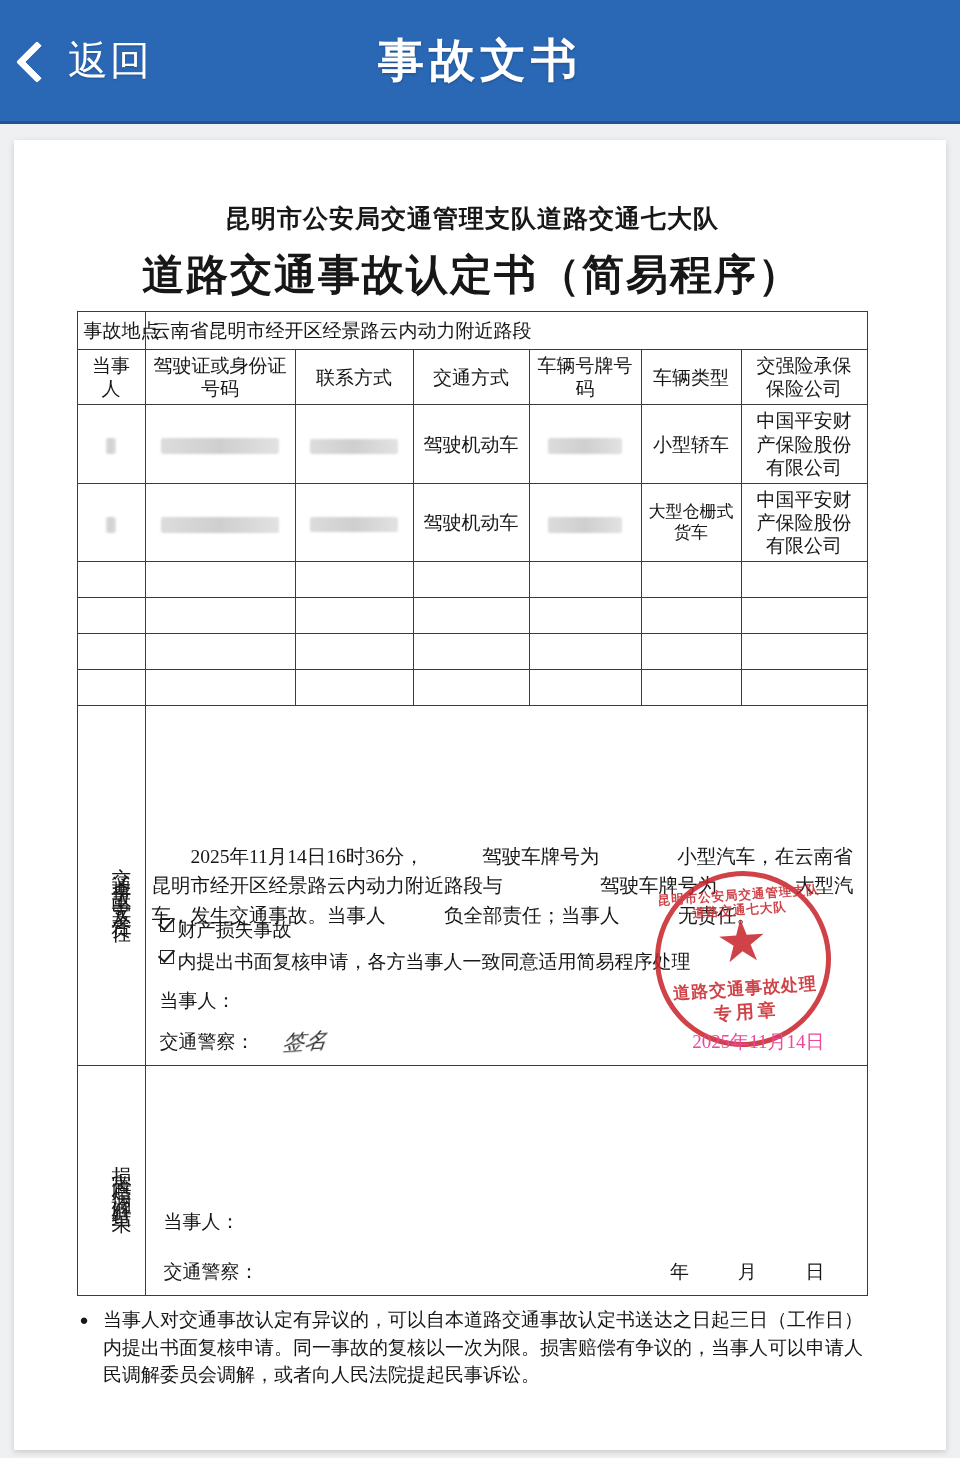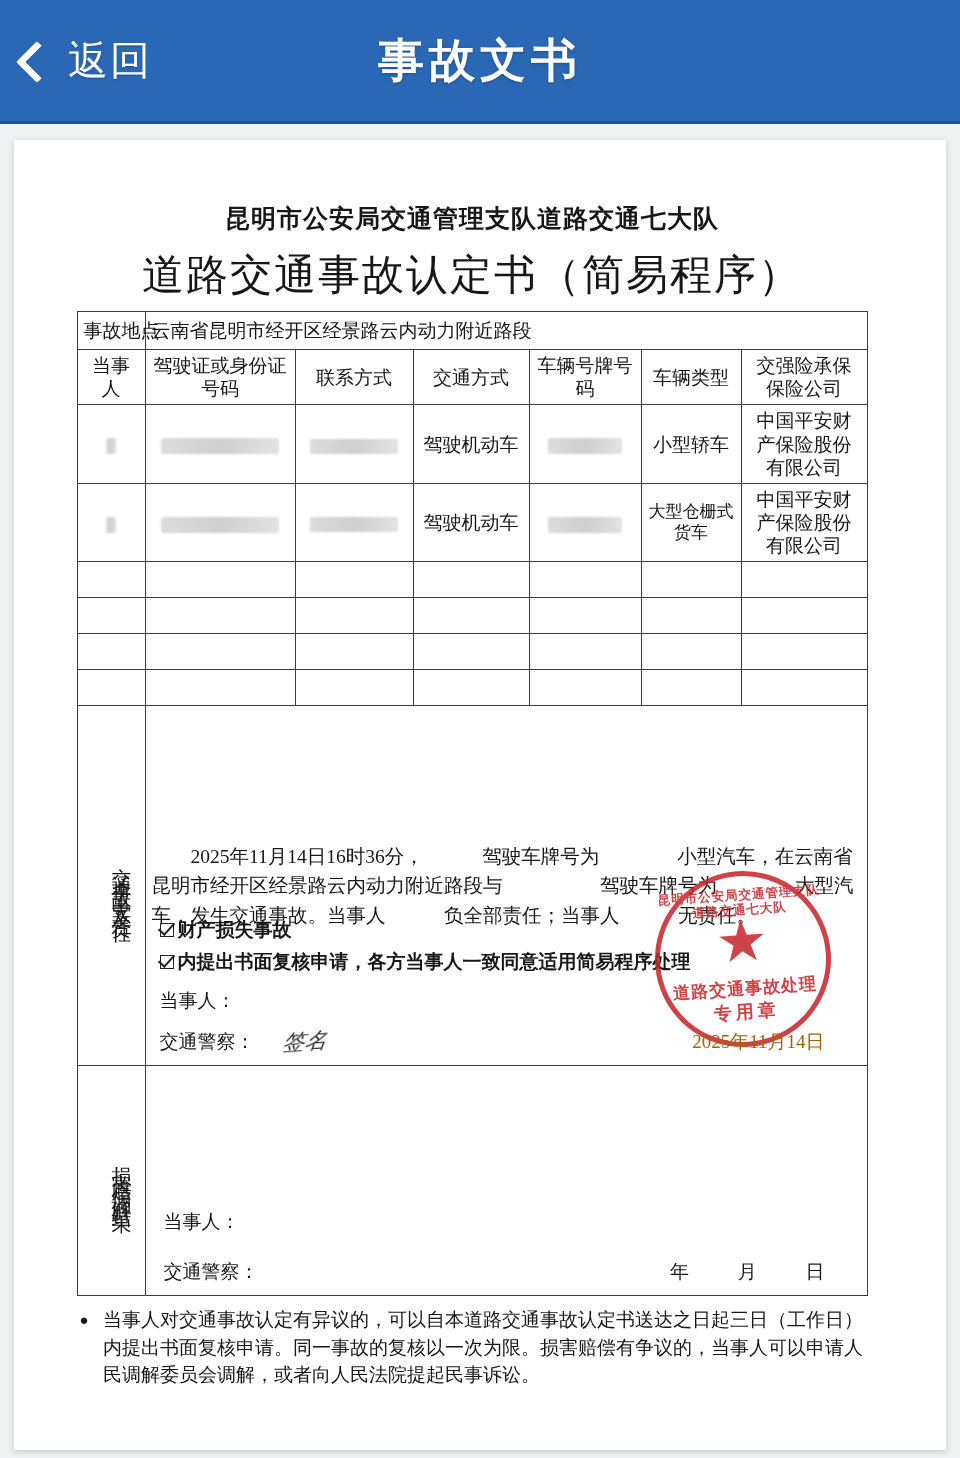"道路交通事故认定书（简易程序）" .doc-title { font-weight: normal -> bold }
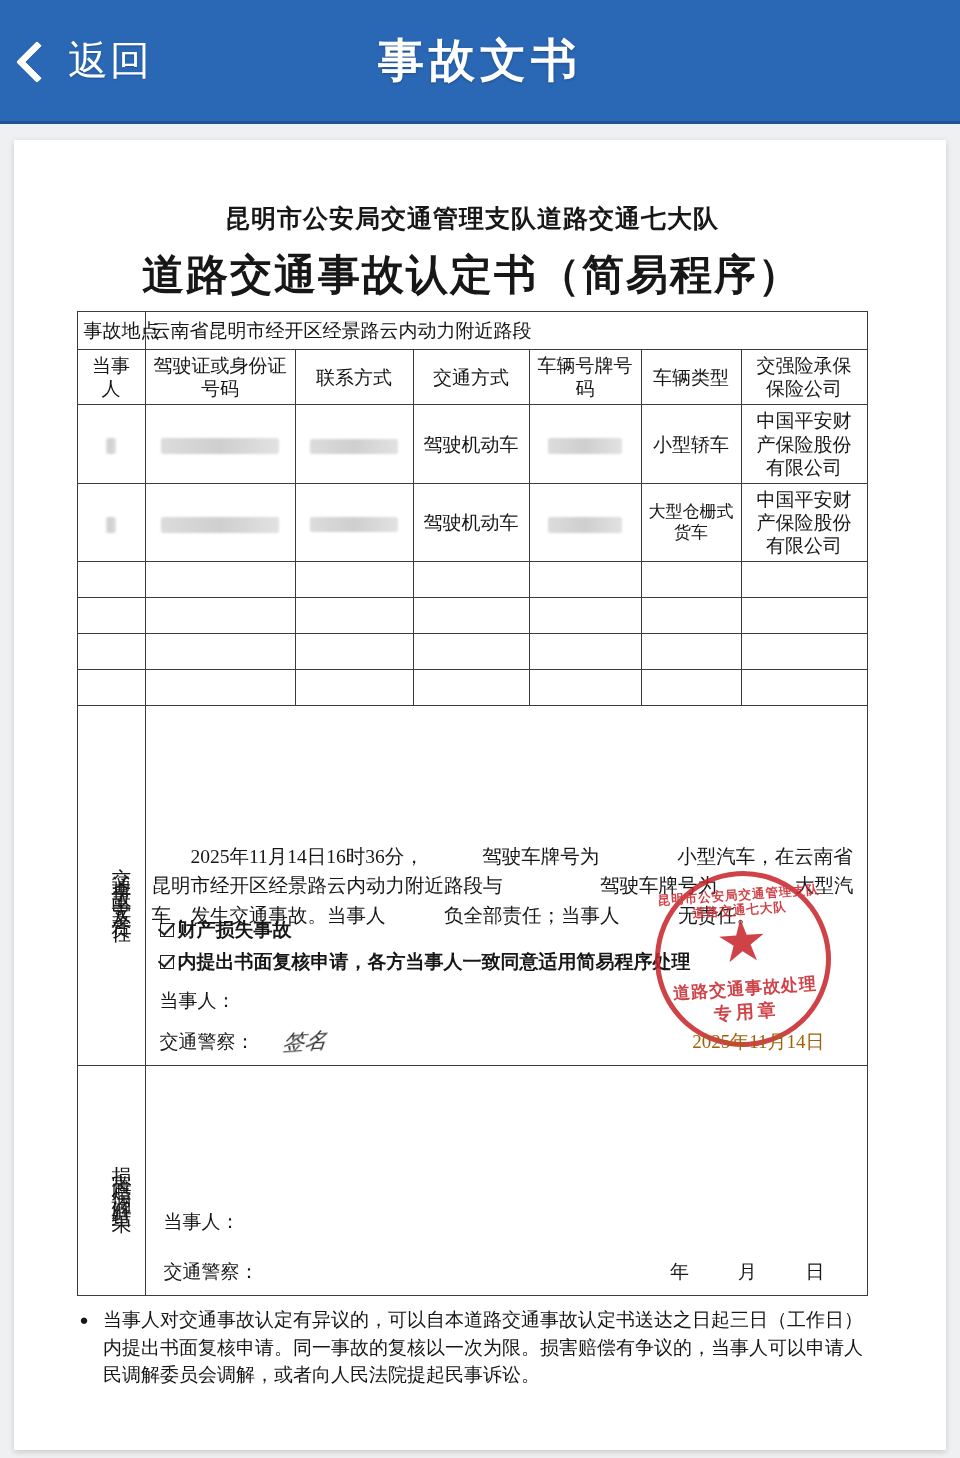"财产损失事故" .chk-line { align-items: center -> none; font-weight: bold -> none }
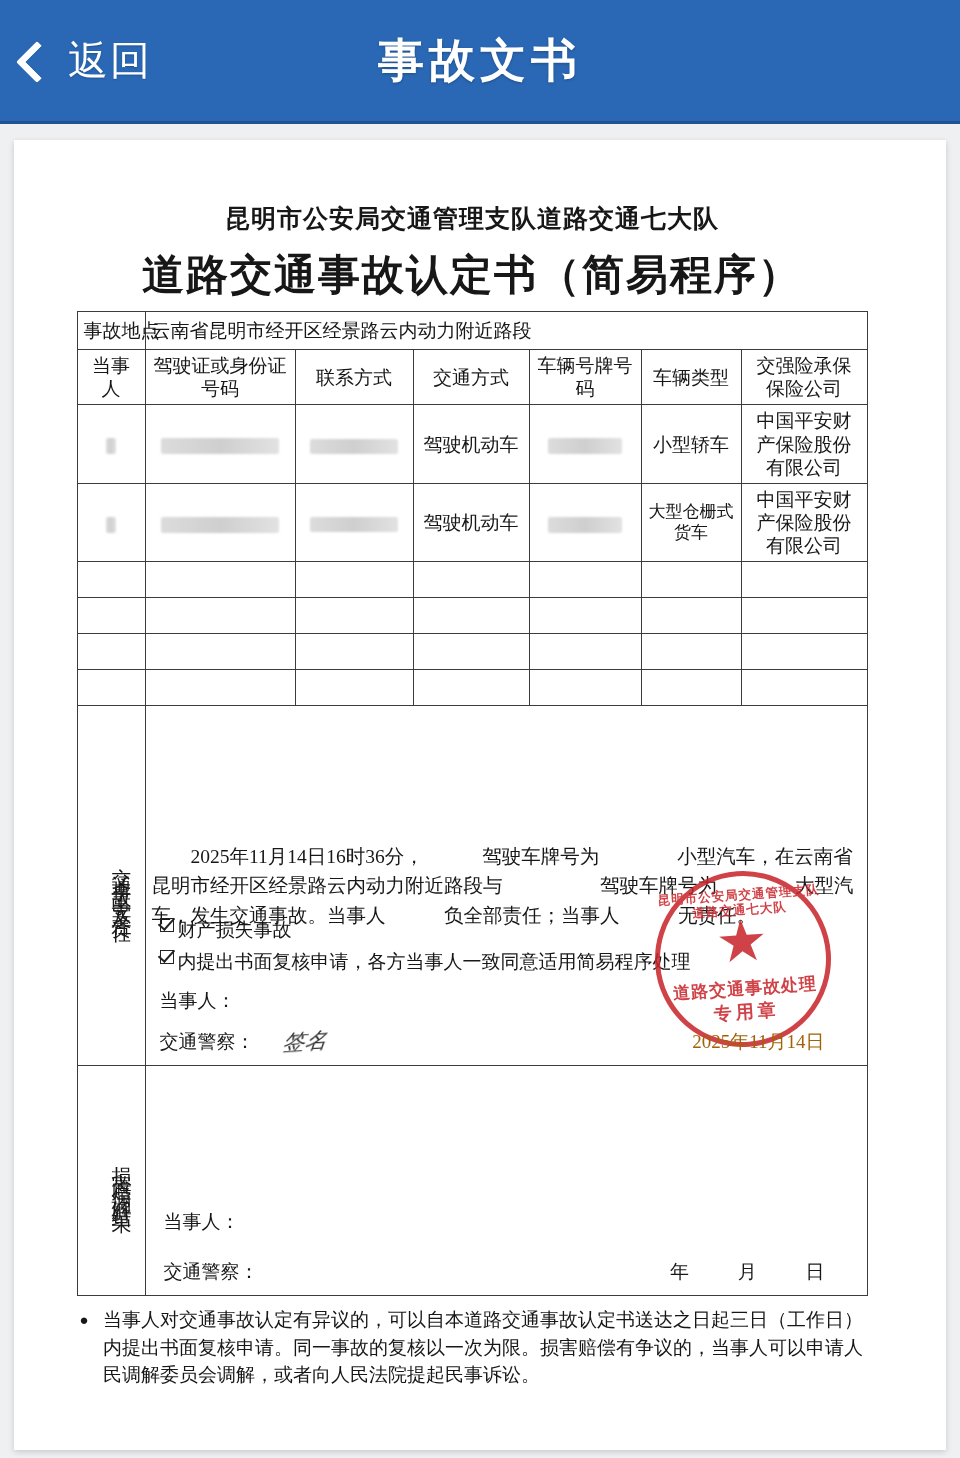"2025年11月14日" .seal-date { color: #a16207 -> #ec4899 }
